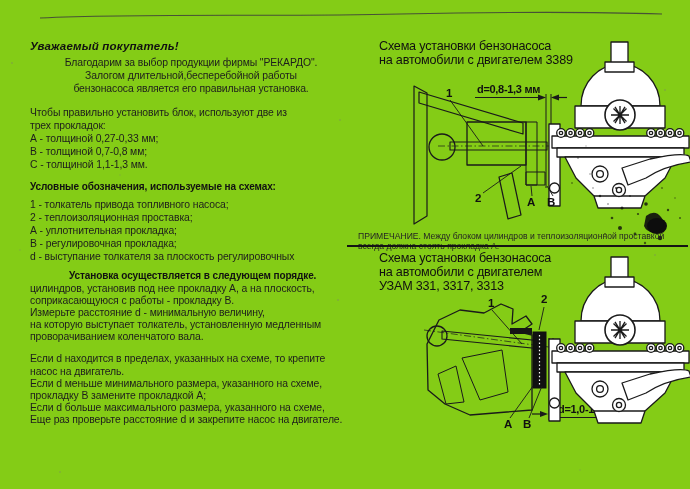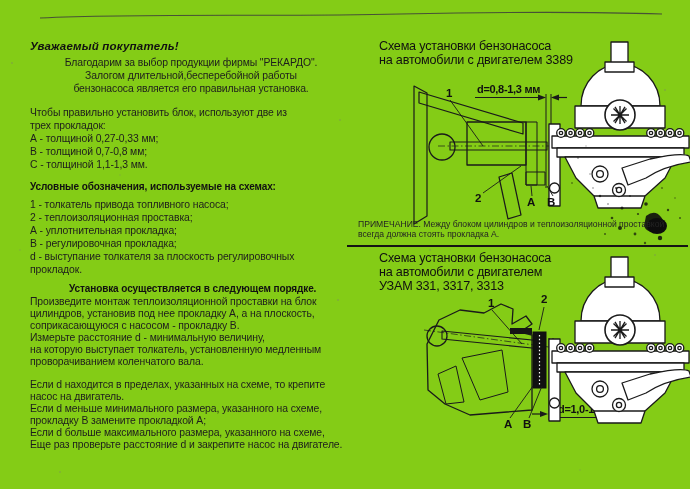"ПРИМЕЧАНИЕ. Между блоком цилиндров и" div.d-note { top: 220px -> 232px }
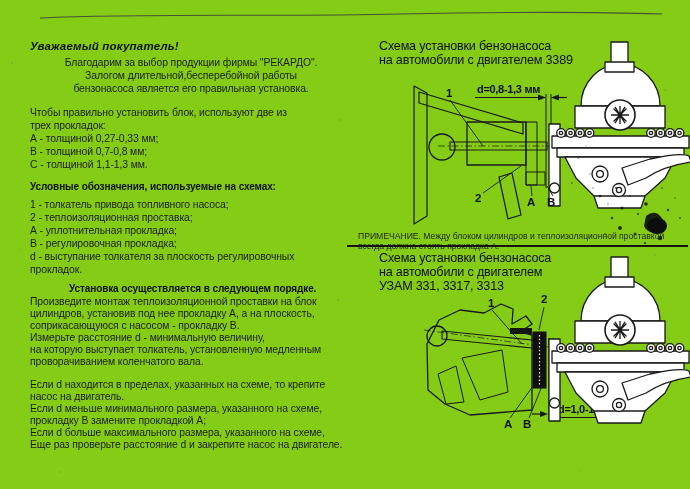"прокладок." div.line { html: <div>прокладок.</div> -> none }
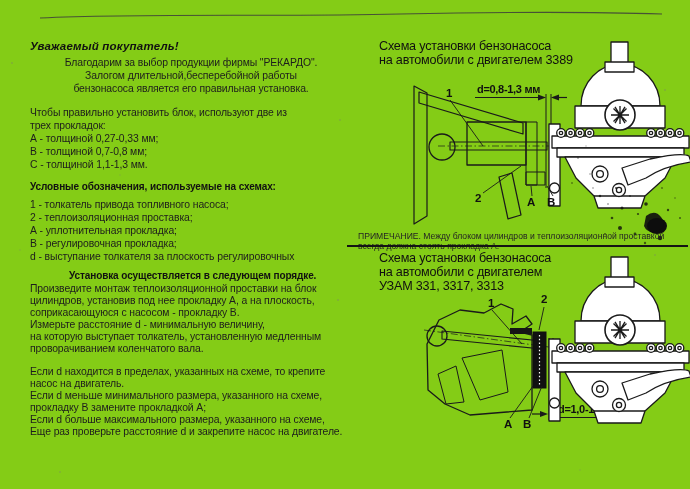"Произведите монтаж теплоизоляционной" div.line { html: <div>Произведите монтаж теплоизоляционной проставки на блок</div> -> none }
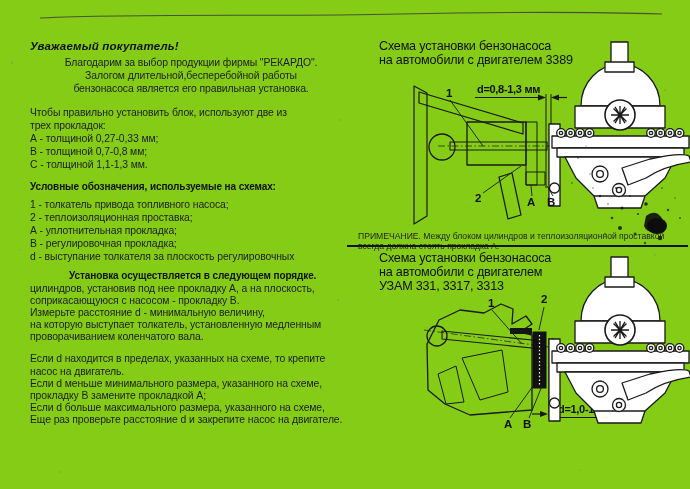"соприкасающуюся с насосом - прокладку" div.line { text: насосом -> работы }
